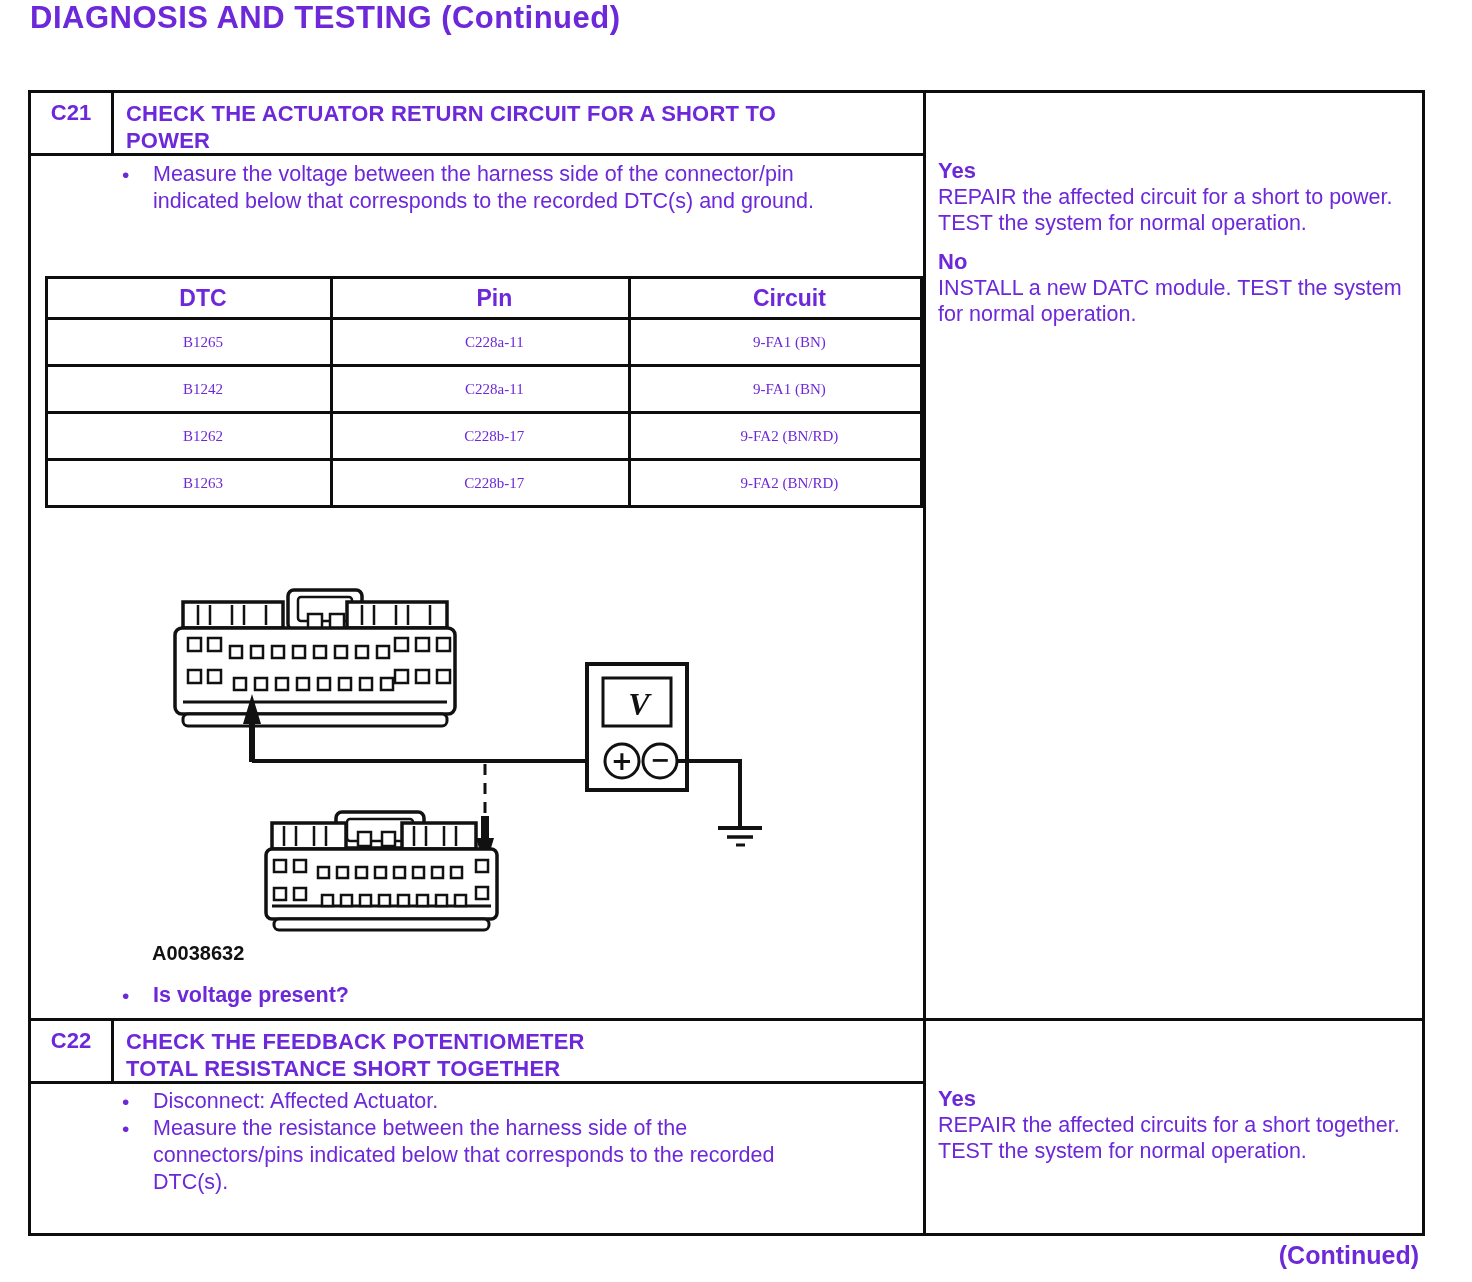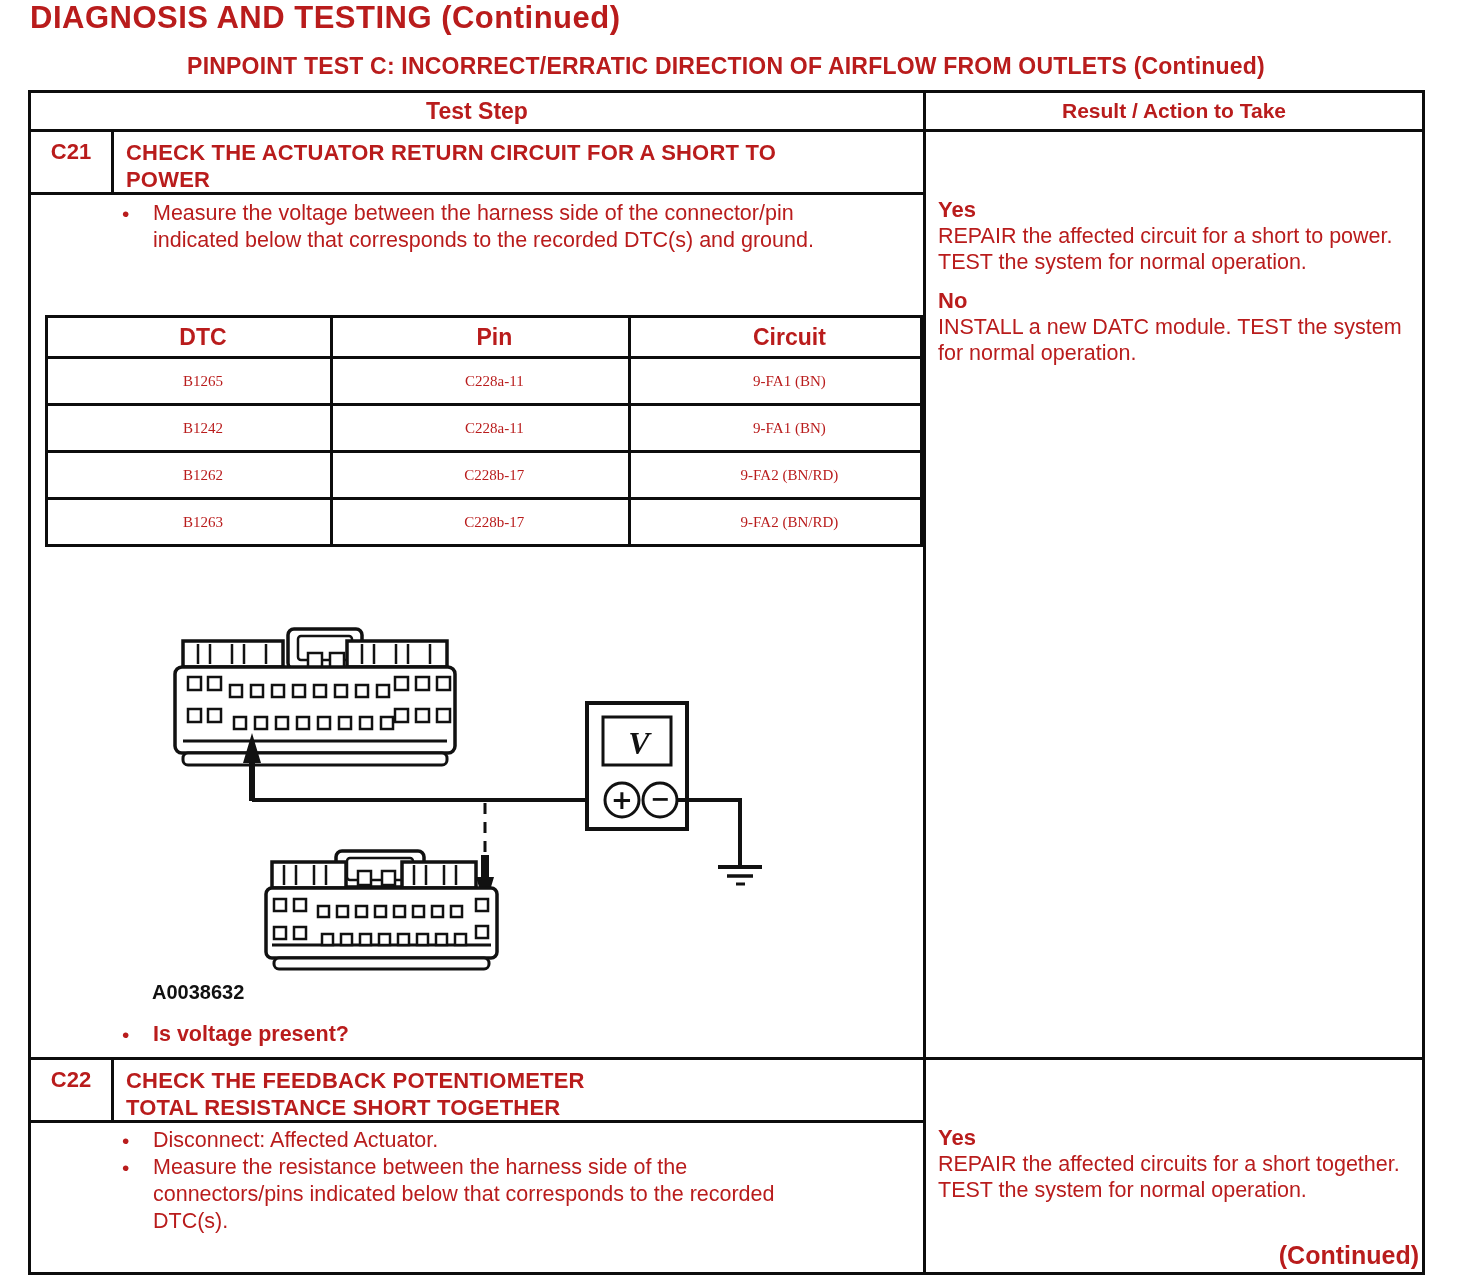"DIAGNOSIS AND TESTING (Continued)" .page { color: #b91c1c -> #6d28d9 }
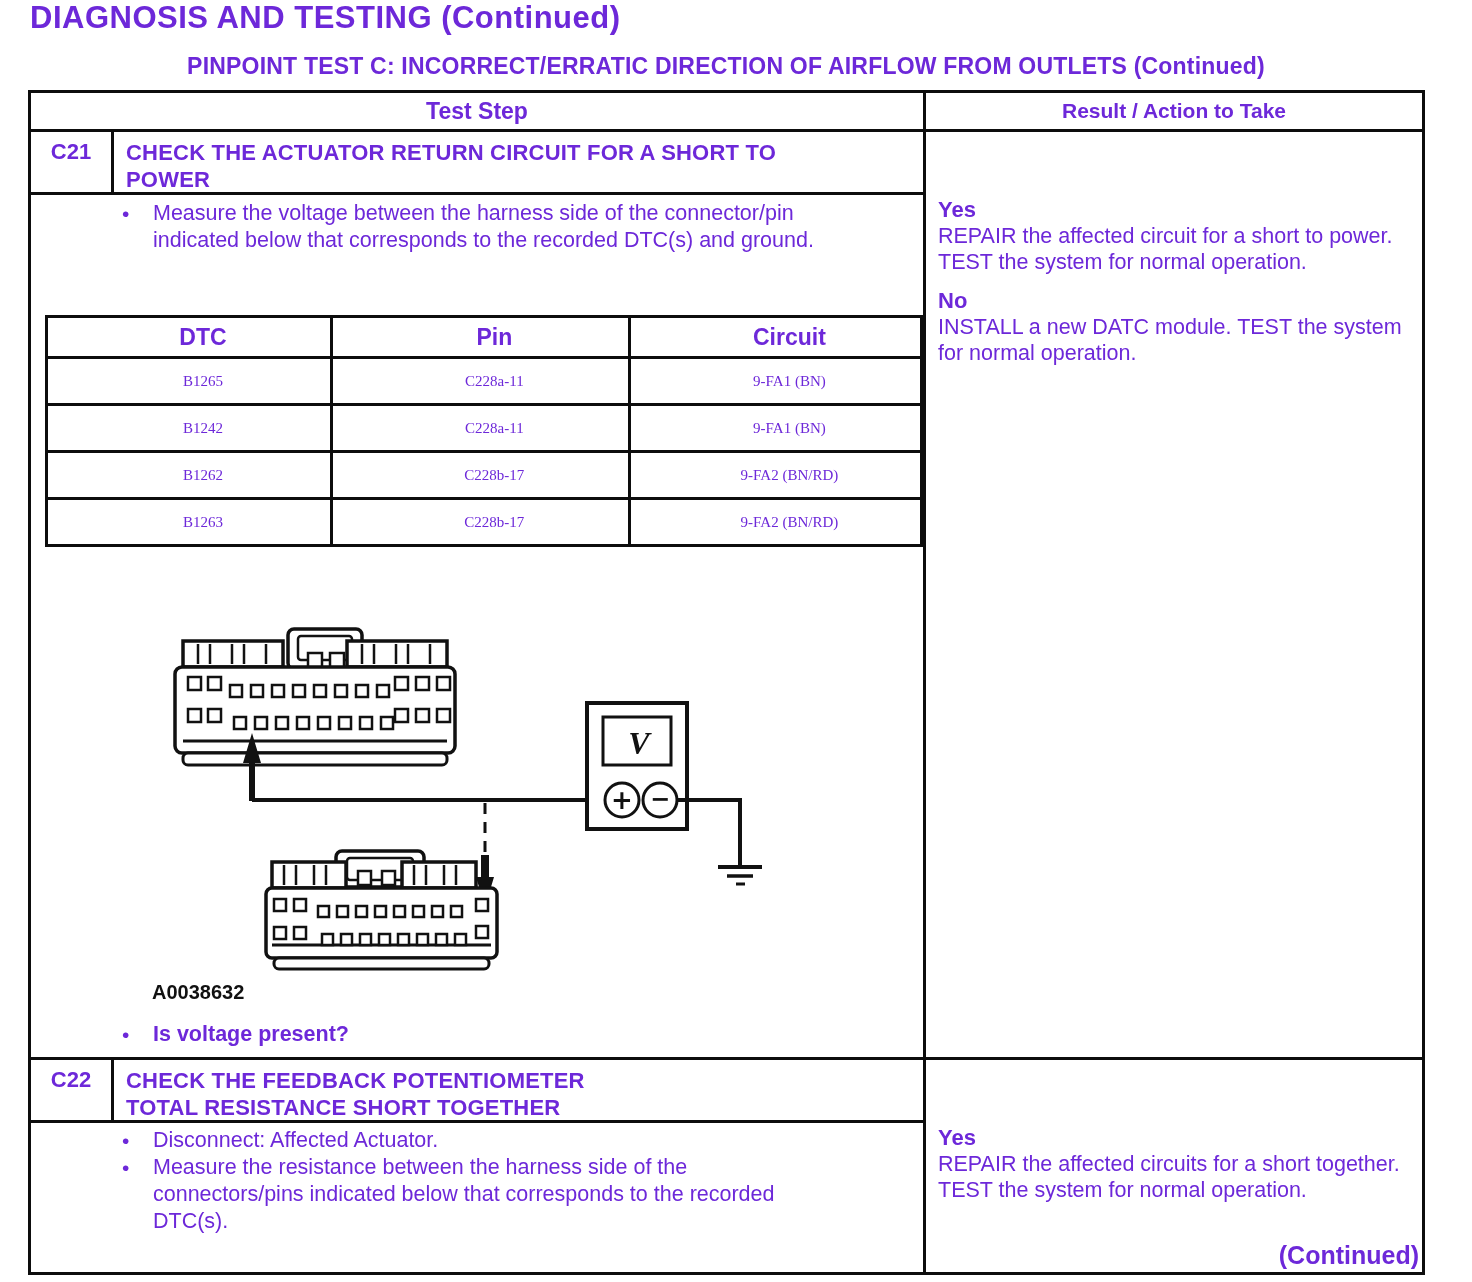"PINPOINT TEST C: INCORRECT/ERRATIC" div.sub-title { html: <div>PINPOINT TEST C: INCORRECT/ERRATIC DIRECTION OF AIRFLOW FROM OUTLETS (Continued)</div> -> none }
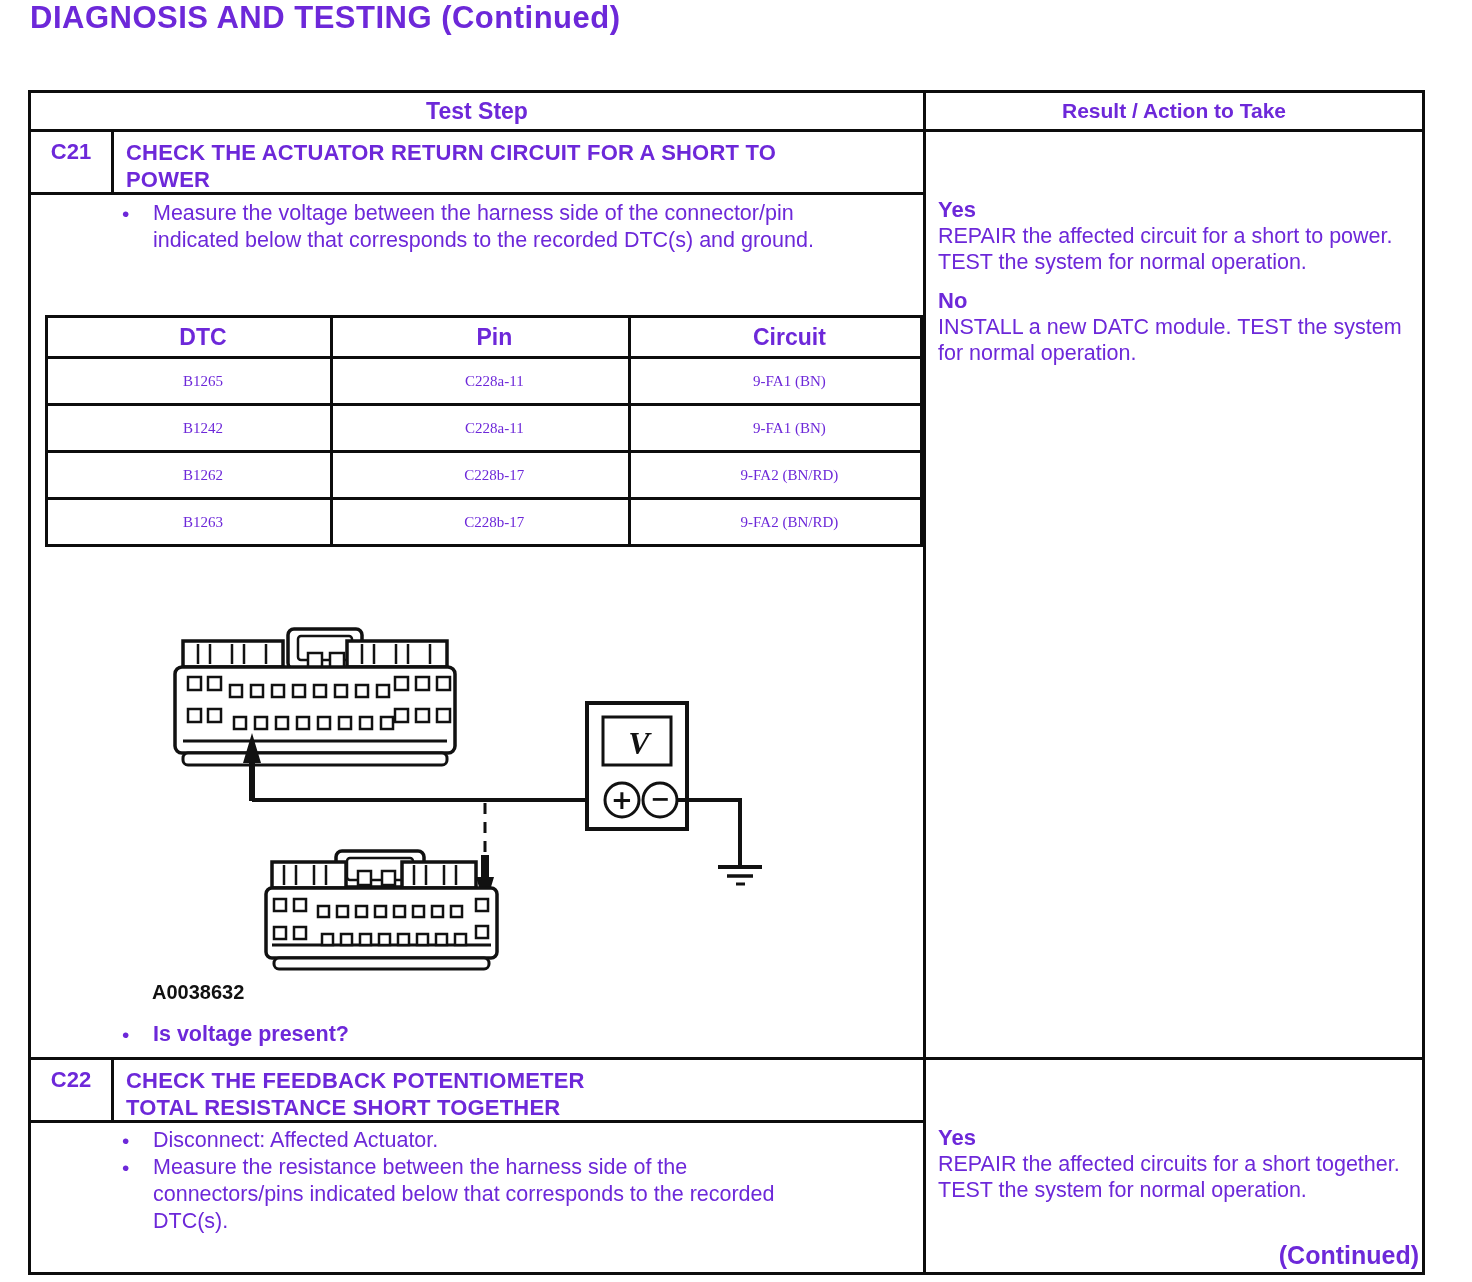"Test Step" div.thead { html: <div> <div>Test Step</div> <div>Result / Action to Take</div> </div> -> none }
